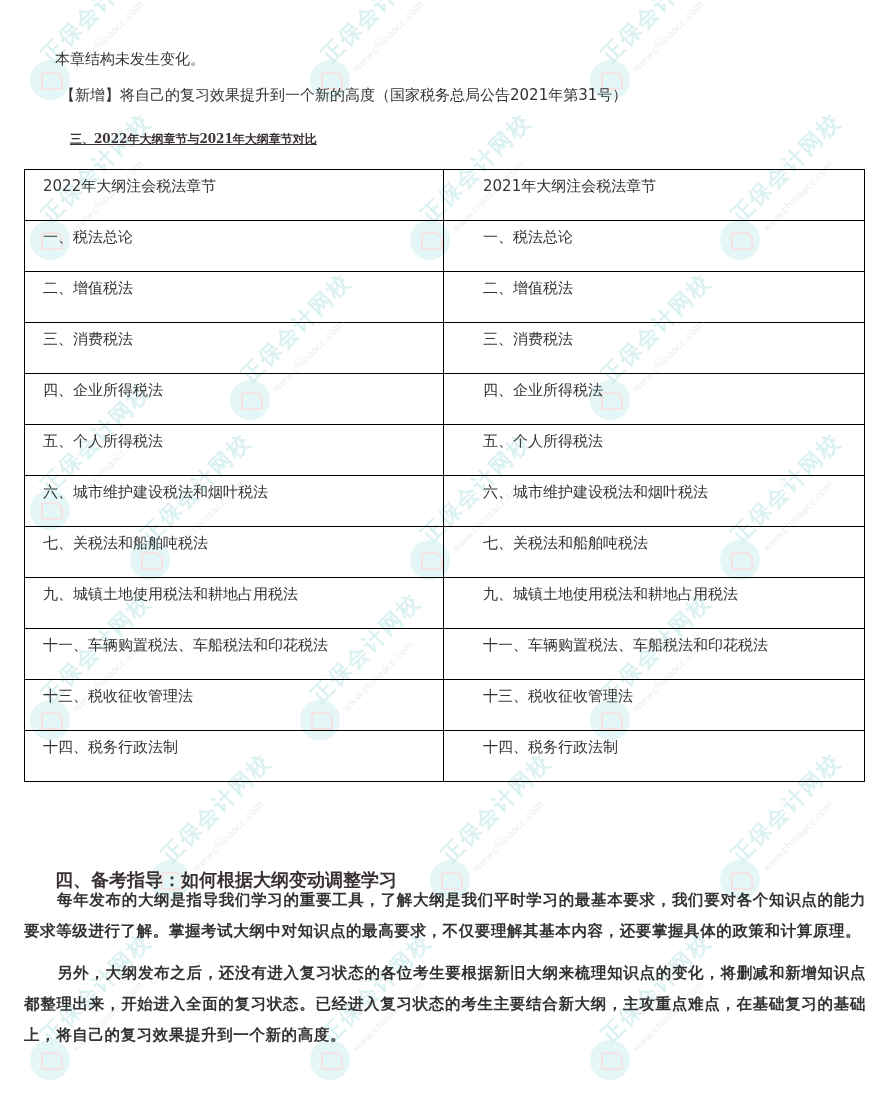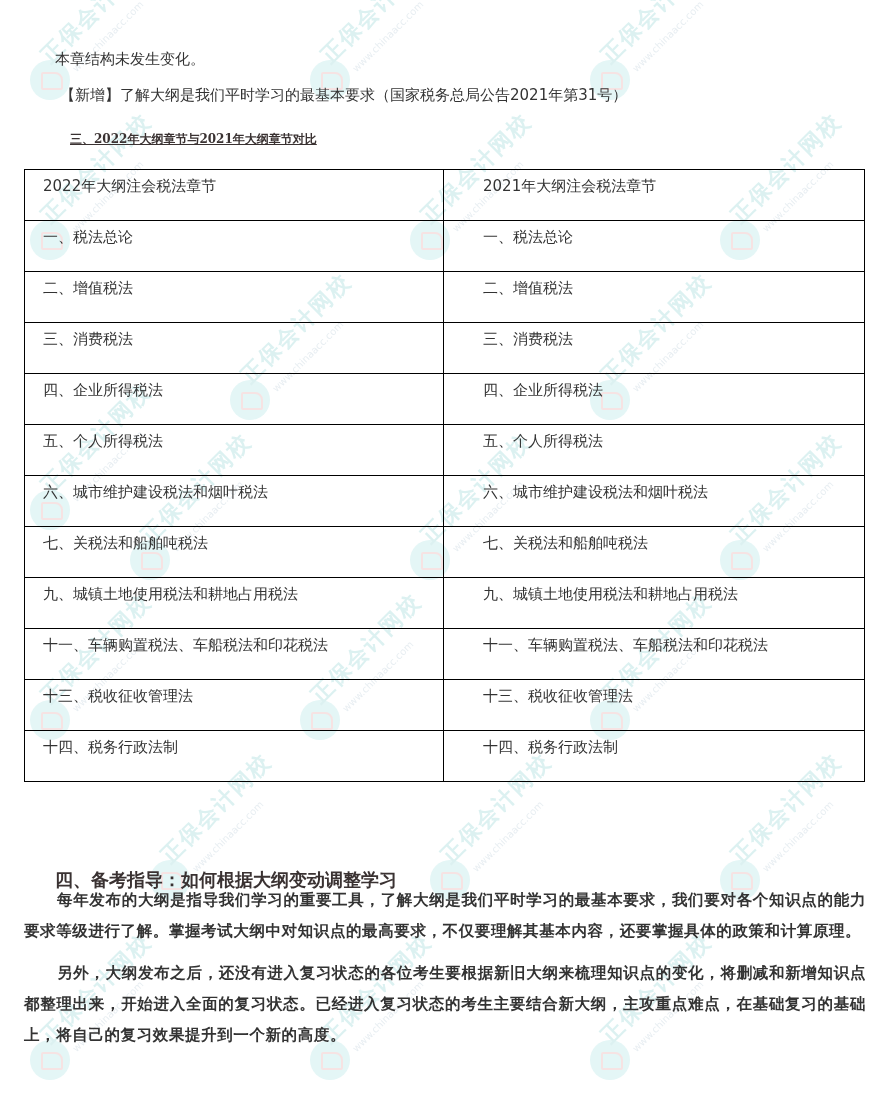"【新增】了解大纲是我们平时学习的最基本要求（国家税务总局公告2021年第31号）" div.line { text: 了解大纲是我们平时学习的最基本要求 -> 将自己的复习效果提升到一个新的高度 }
